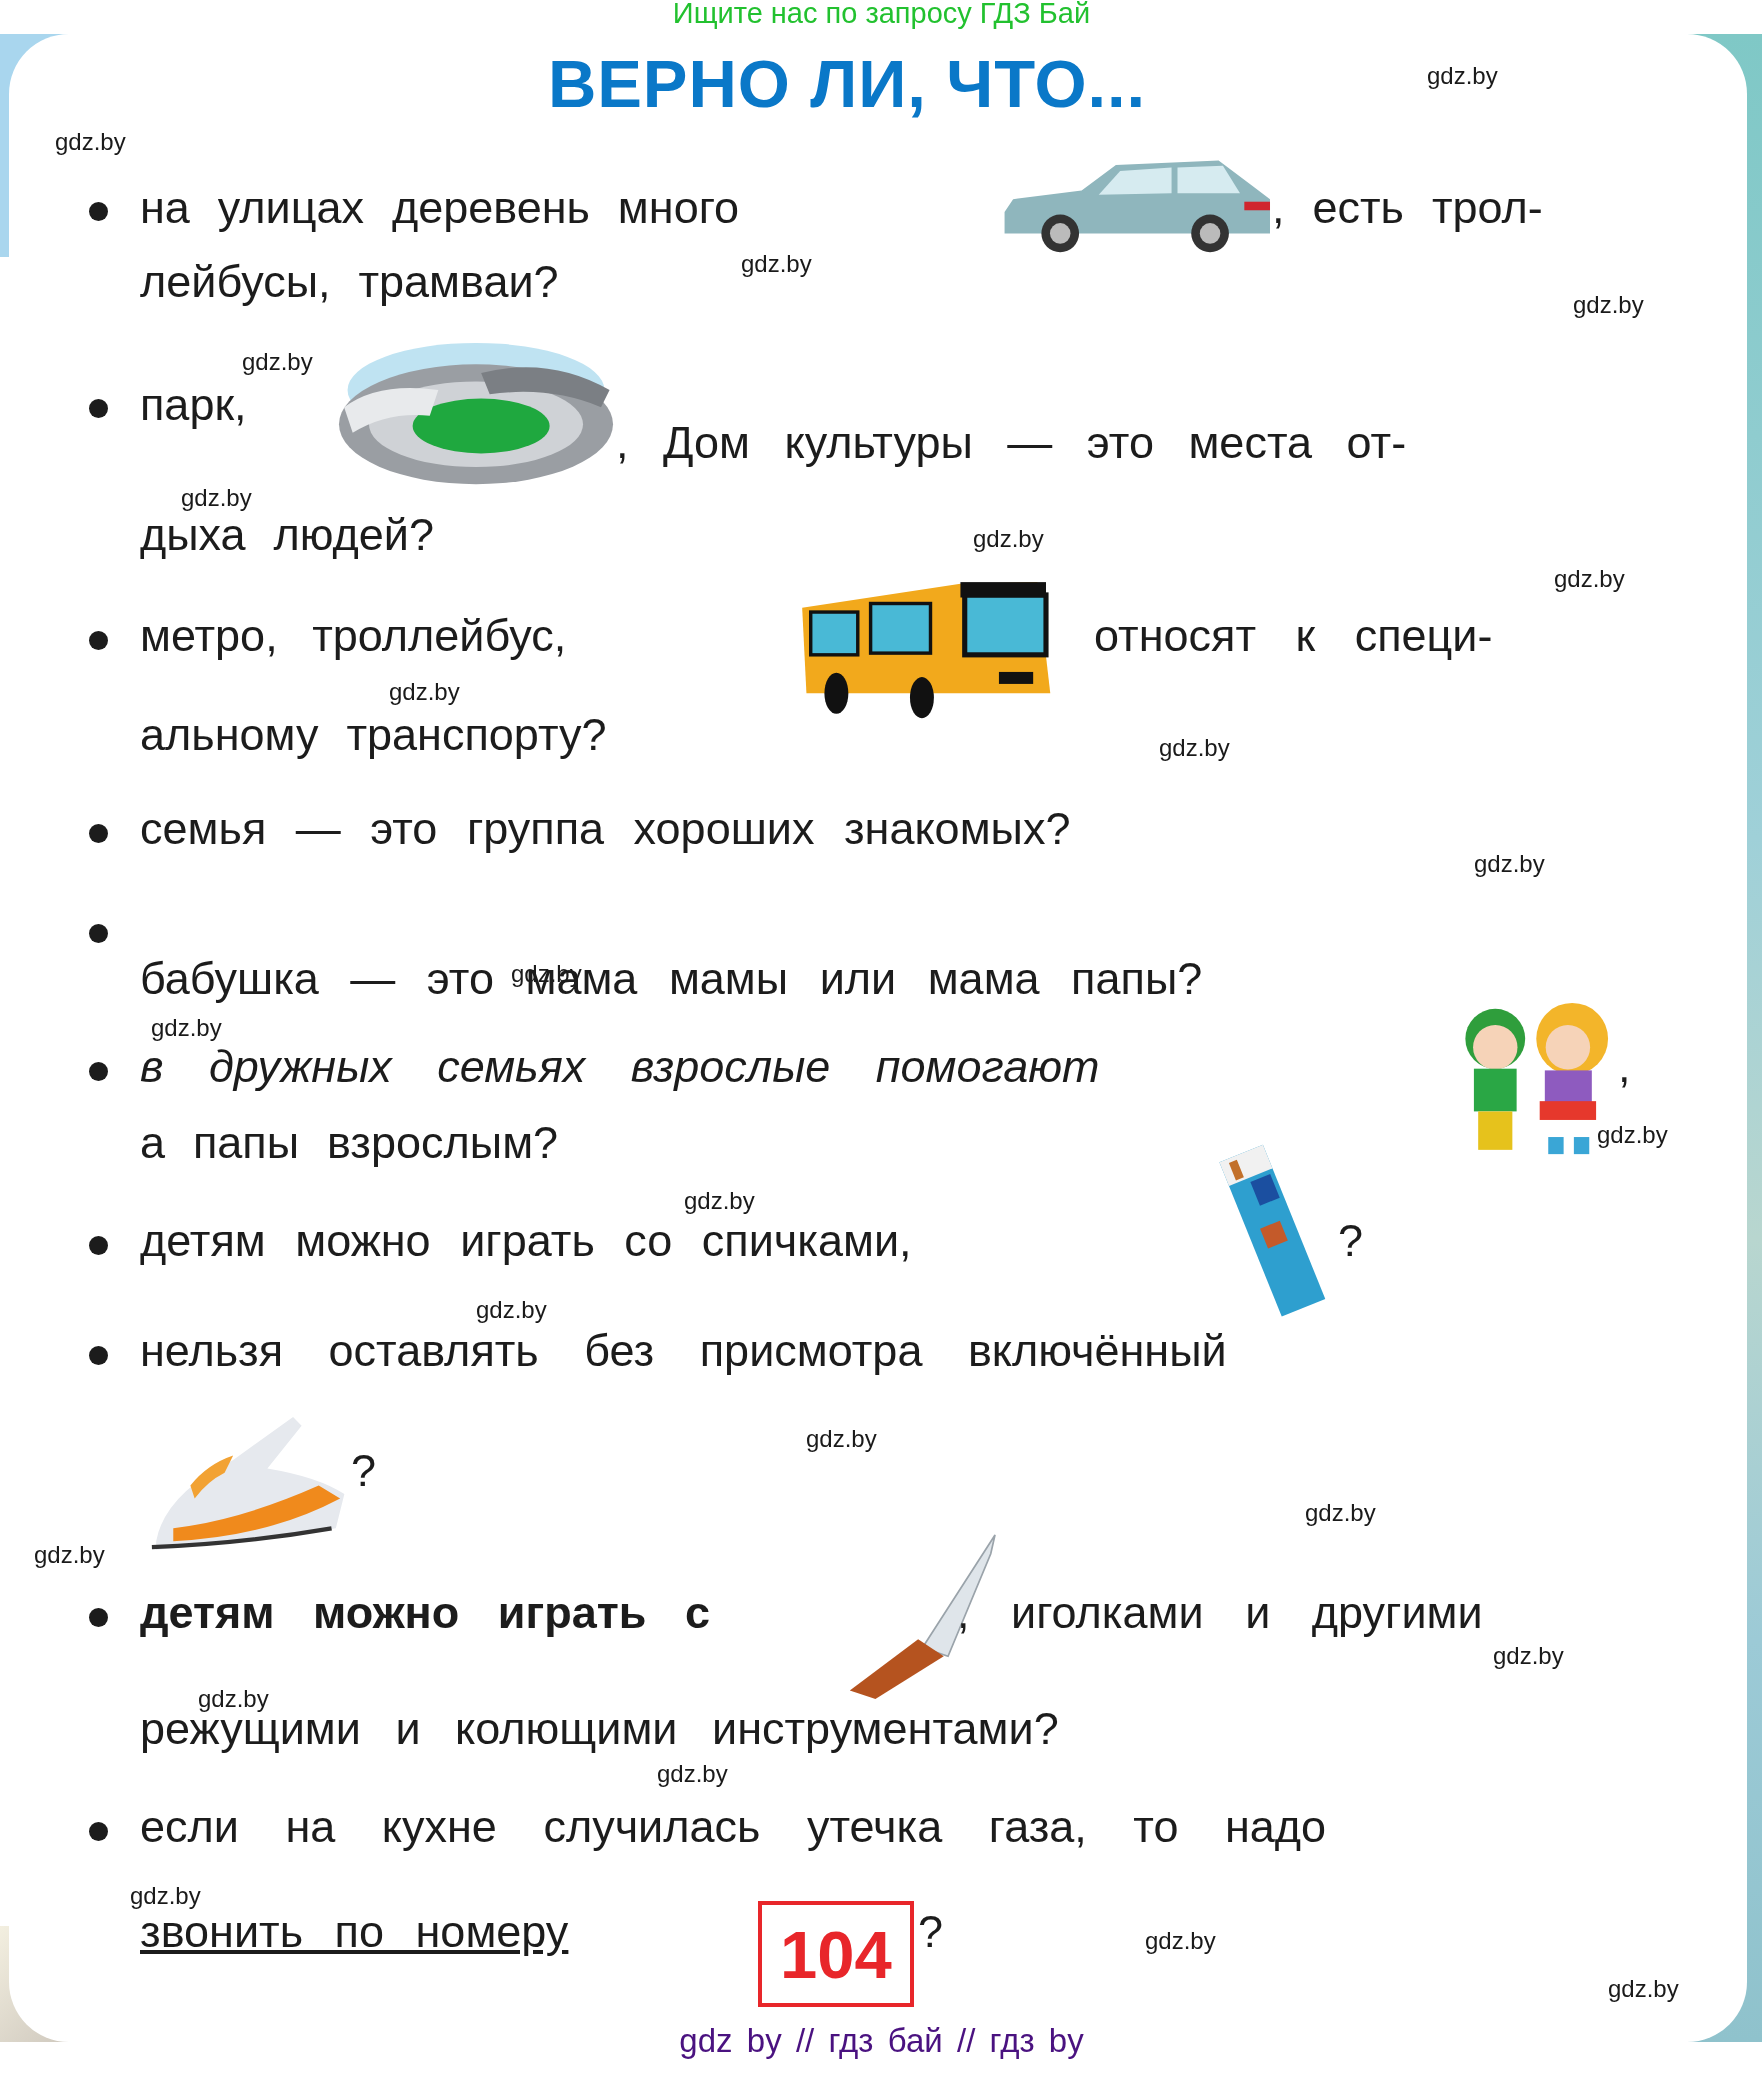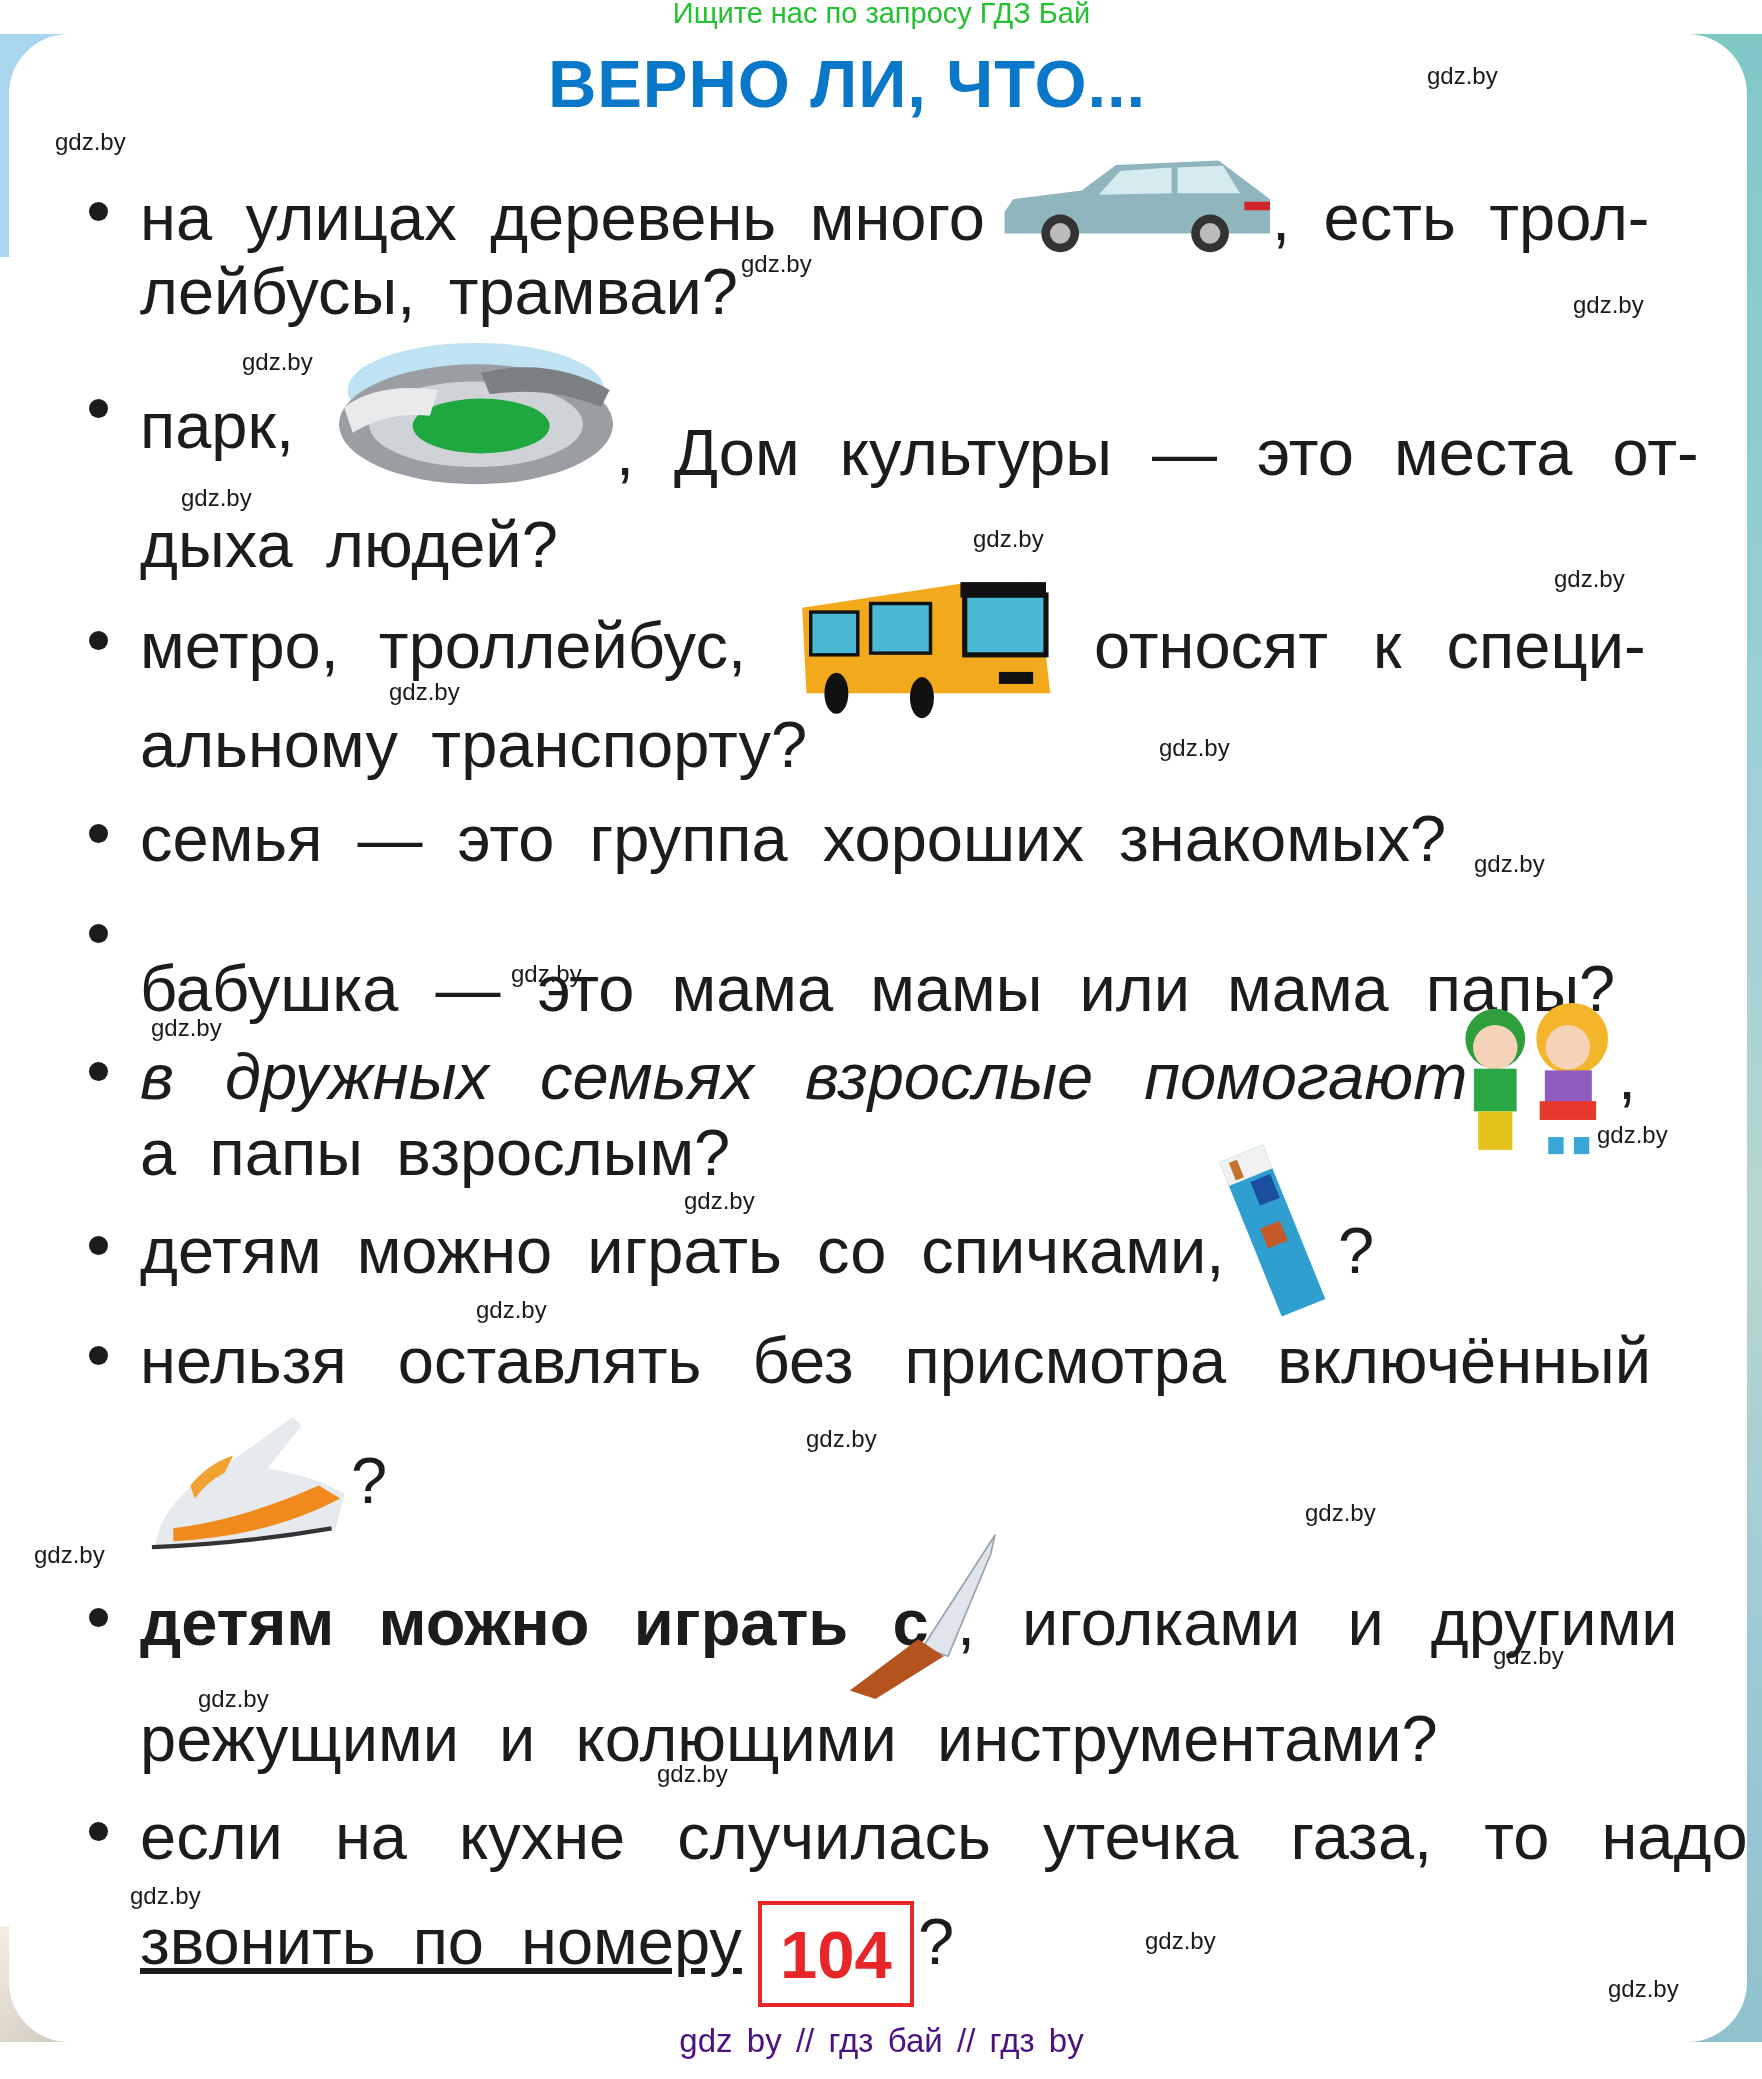"на улицах деревень много" .line { font-size: 65px -> 45px }
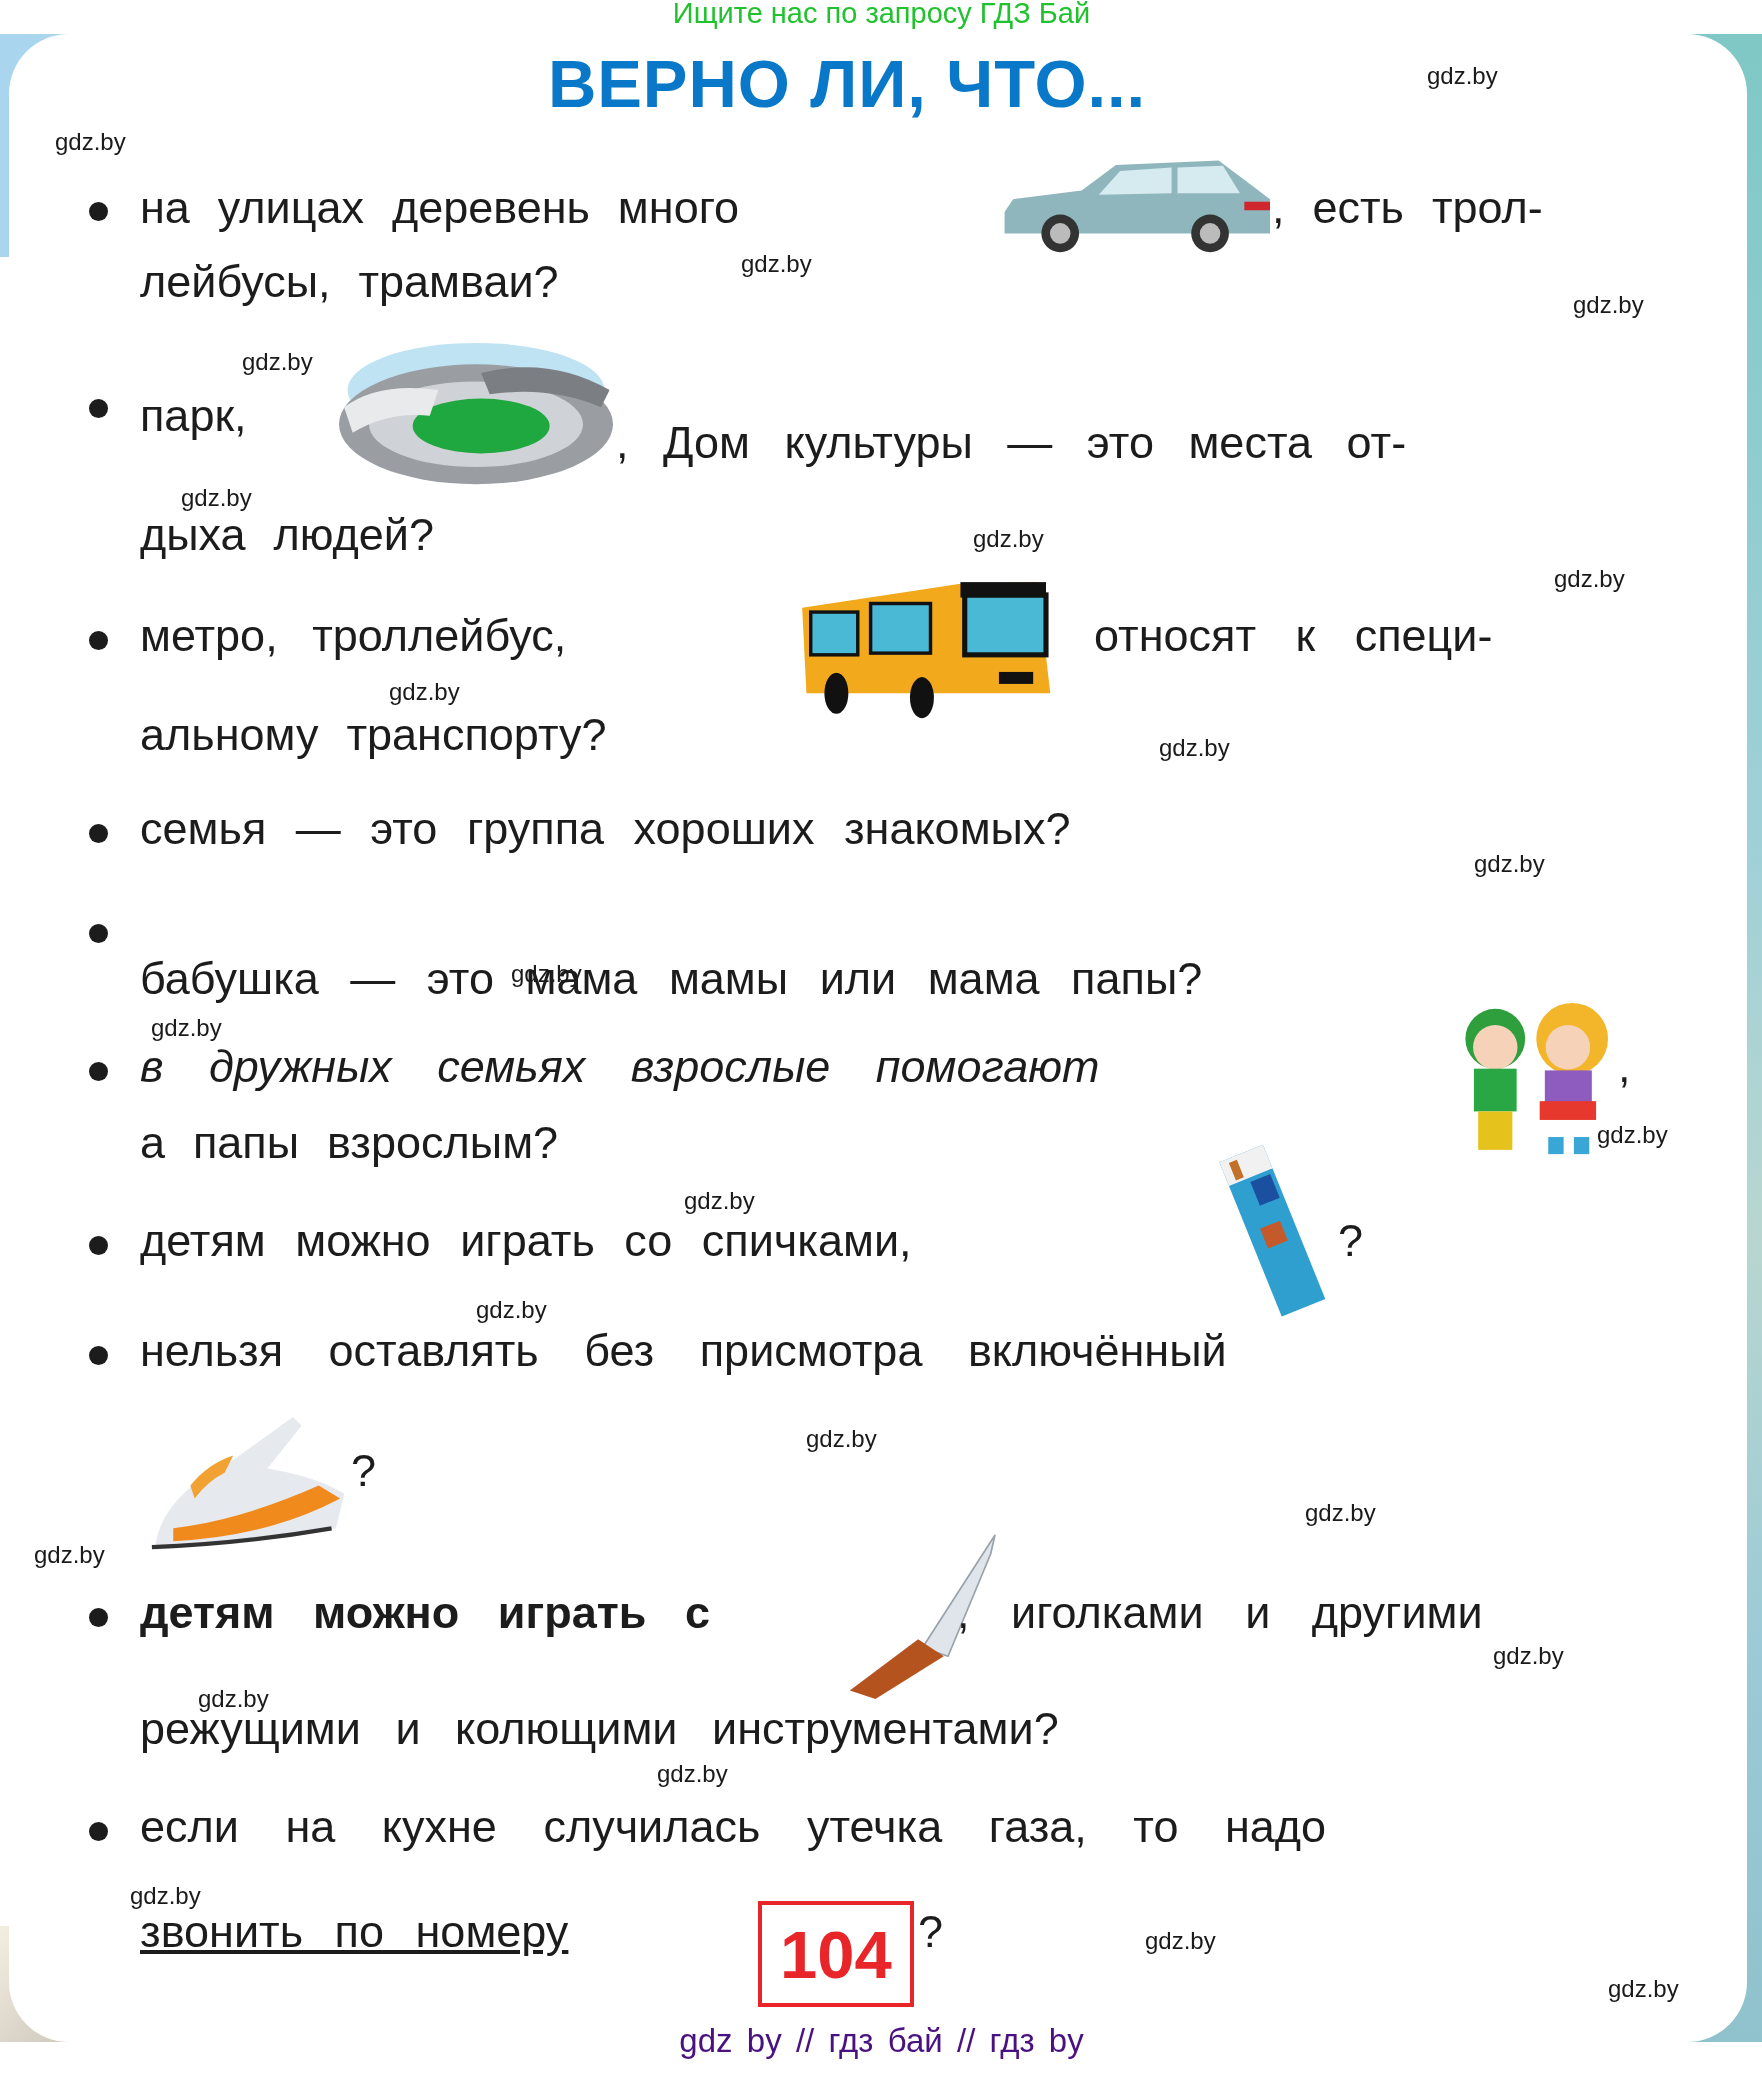"парк," div.line { margin-top: 11px -> none }
